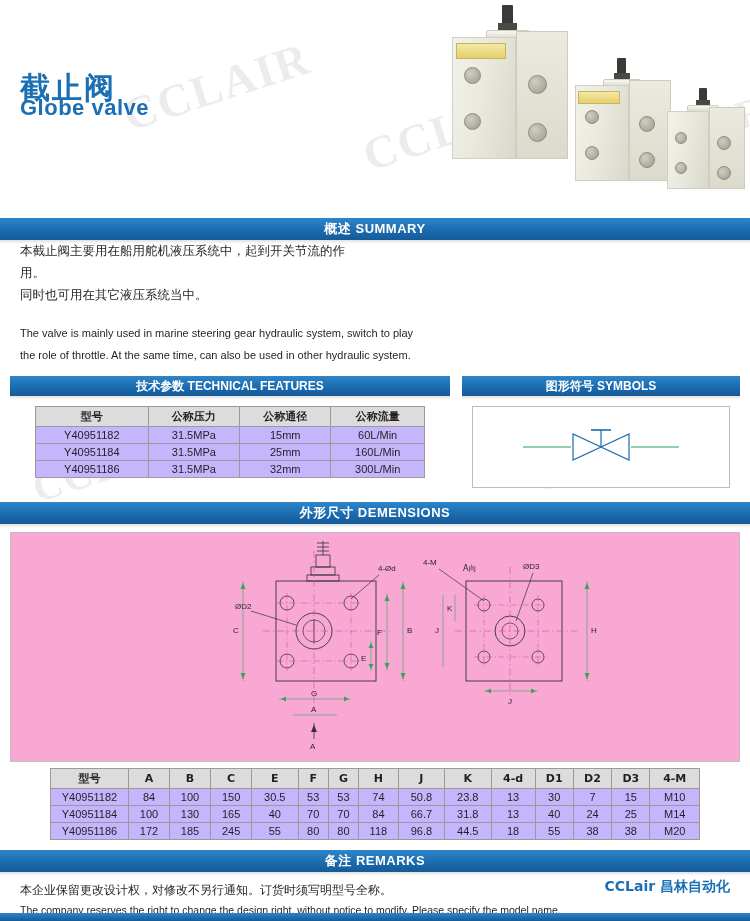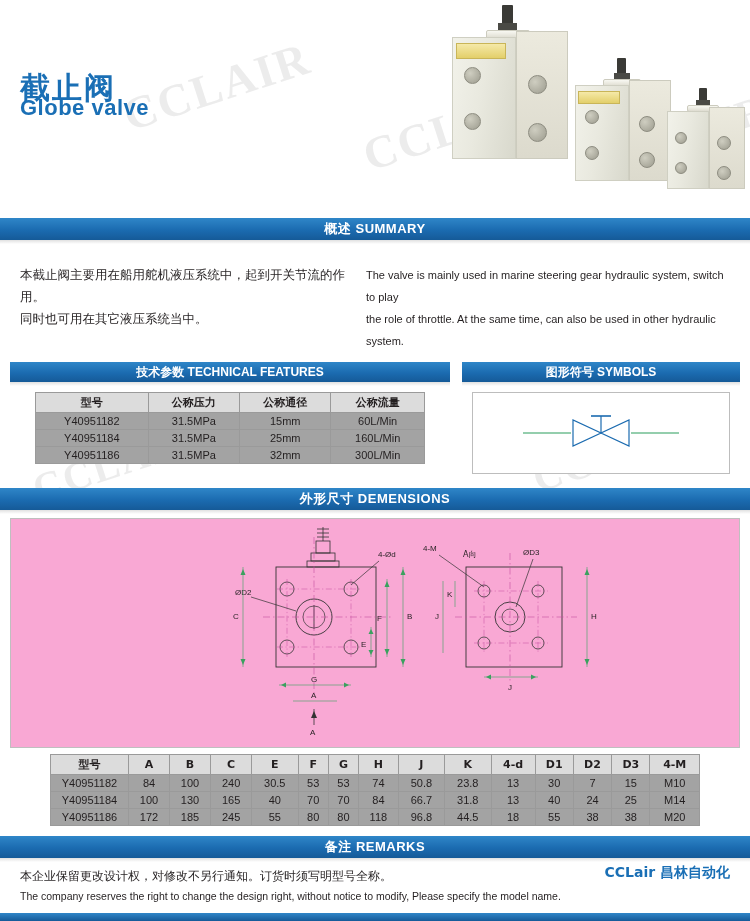"本截止阀主要用在船用舵机液压系统中，起到开关节流的作用。" .summary { flex-direction: none -> column; padding: 24px 20px 10px 20px -> 0 20px 10px 20px }
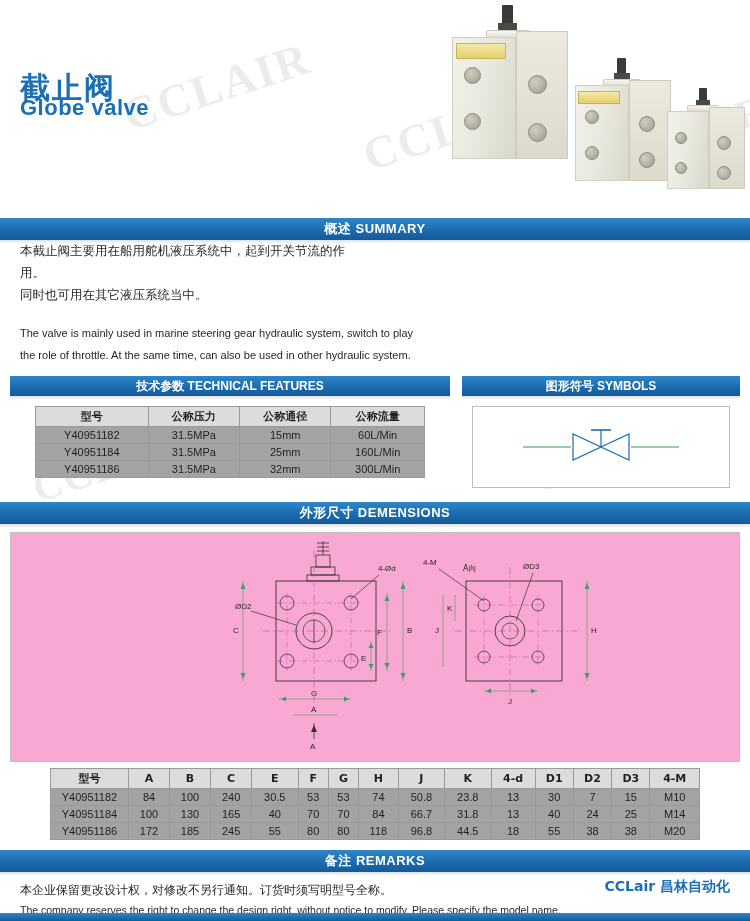"Y40951182" table.grid td { background: #a3a3a3 -> #c4b5fd }
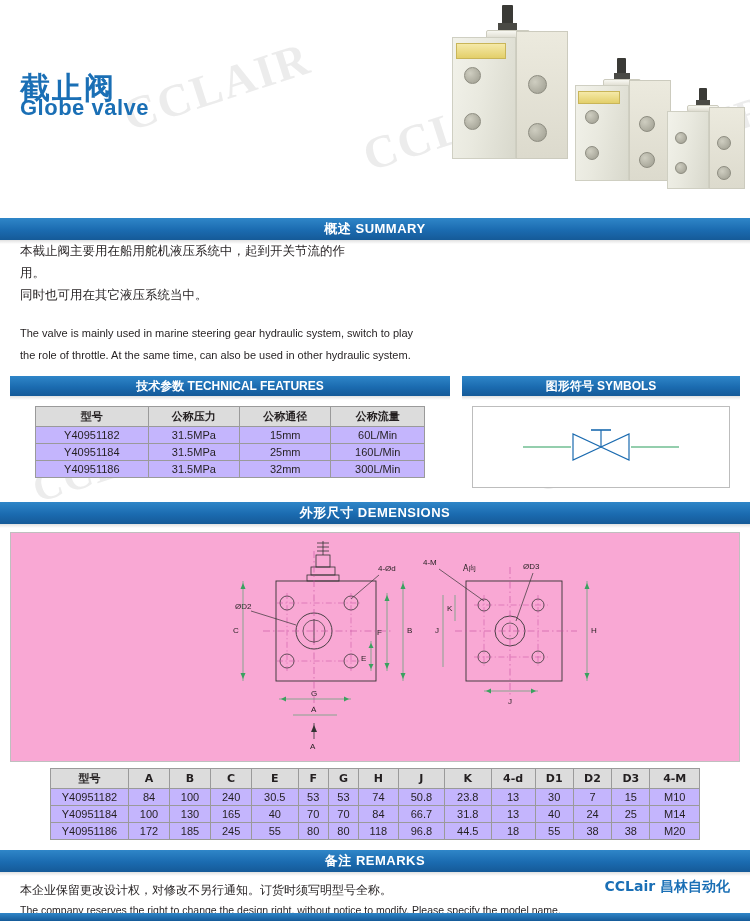"240" td { text: 240 -> 150 }
